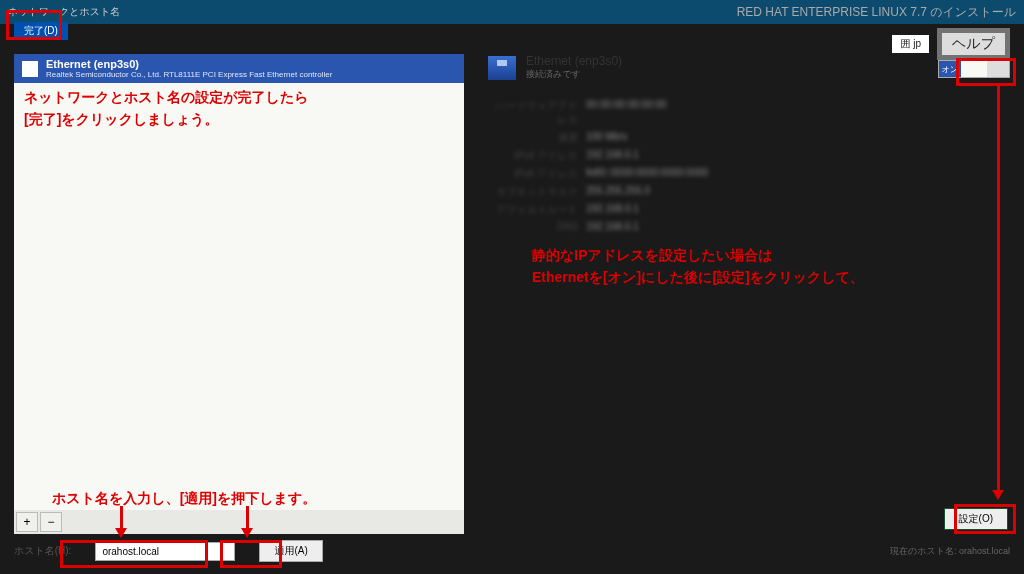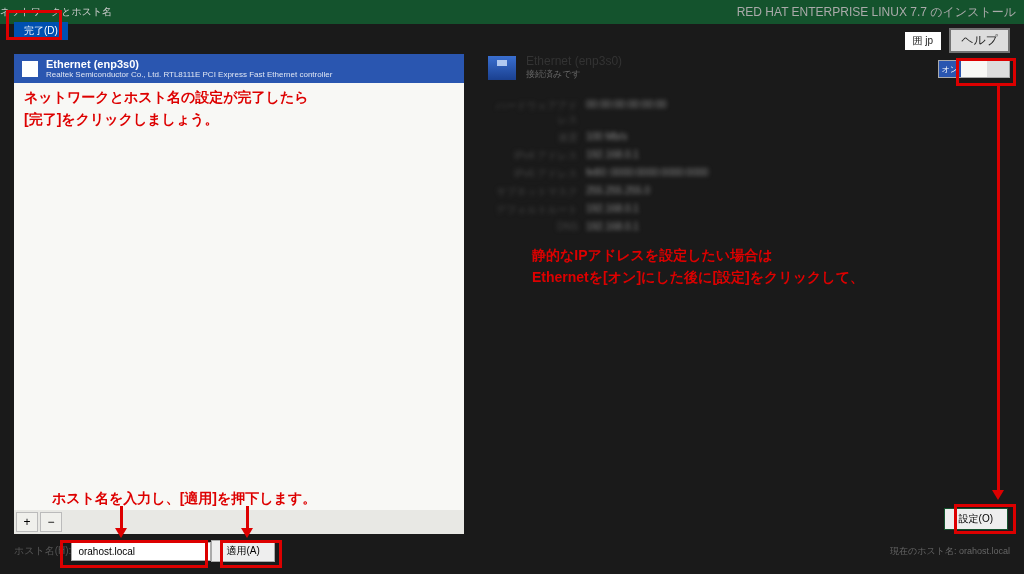"ネットワークとホスト名" .topbar { background: #14532d -> #0c4a6e; padding: 0 0 -> 0 8px }
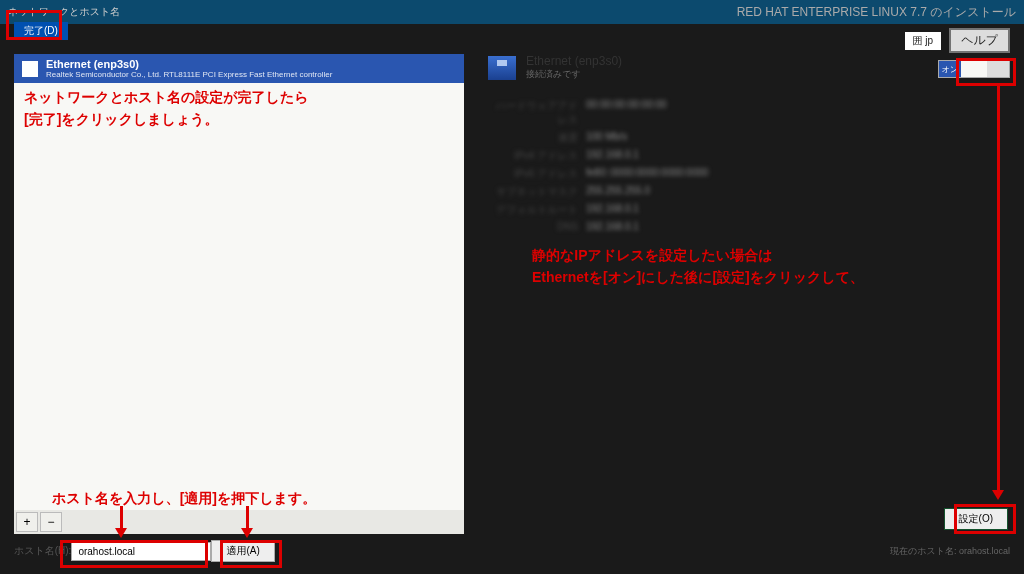"ヘルプ" .help-btn { border: 2px solid #737373 -> 5px solid #737373; font-size: 12px -> 14px }
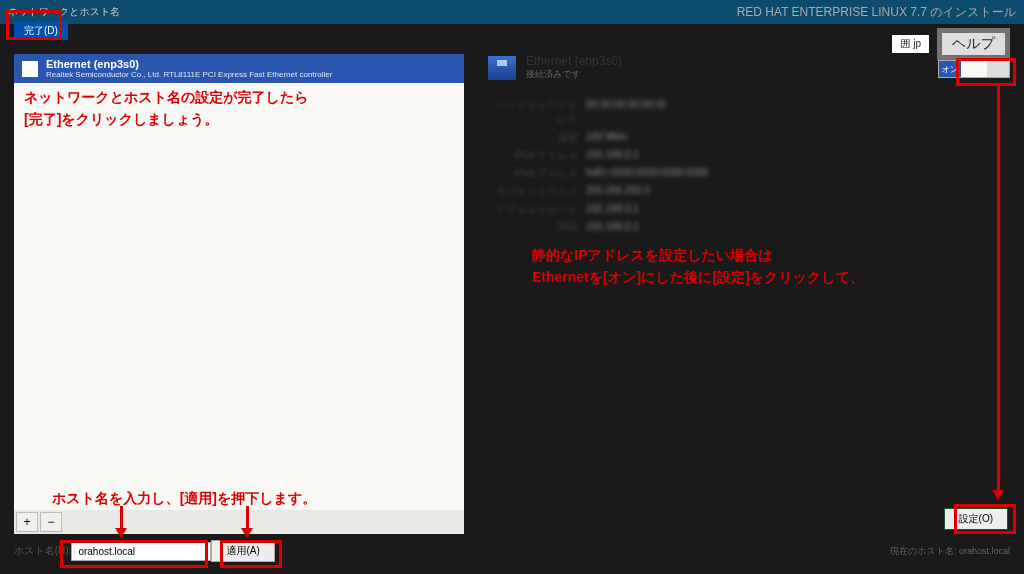"ホスト名(H):" .bottom-bar { gap: 0 -> 24px }
